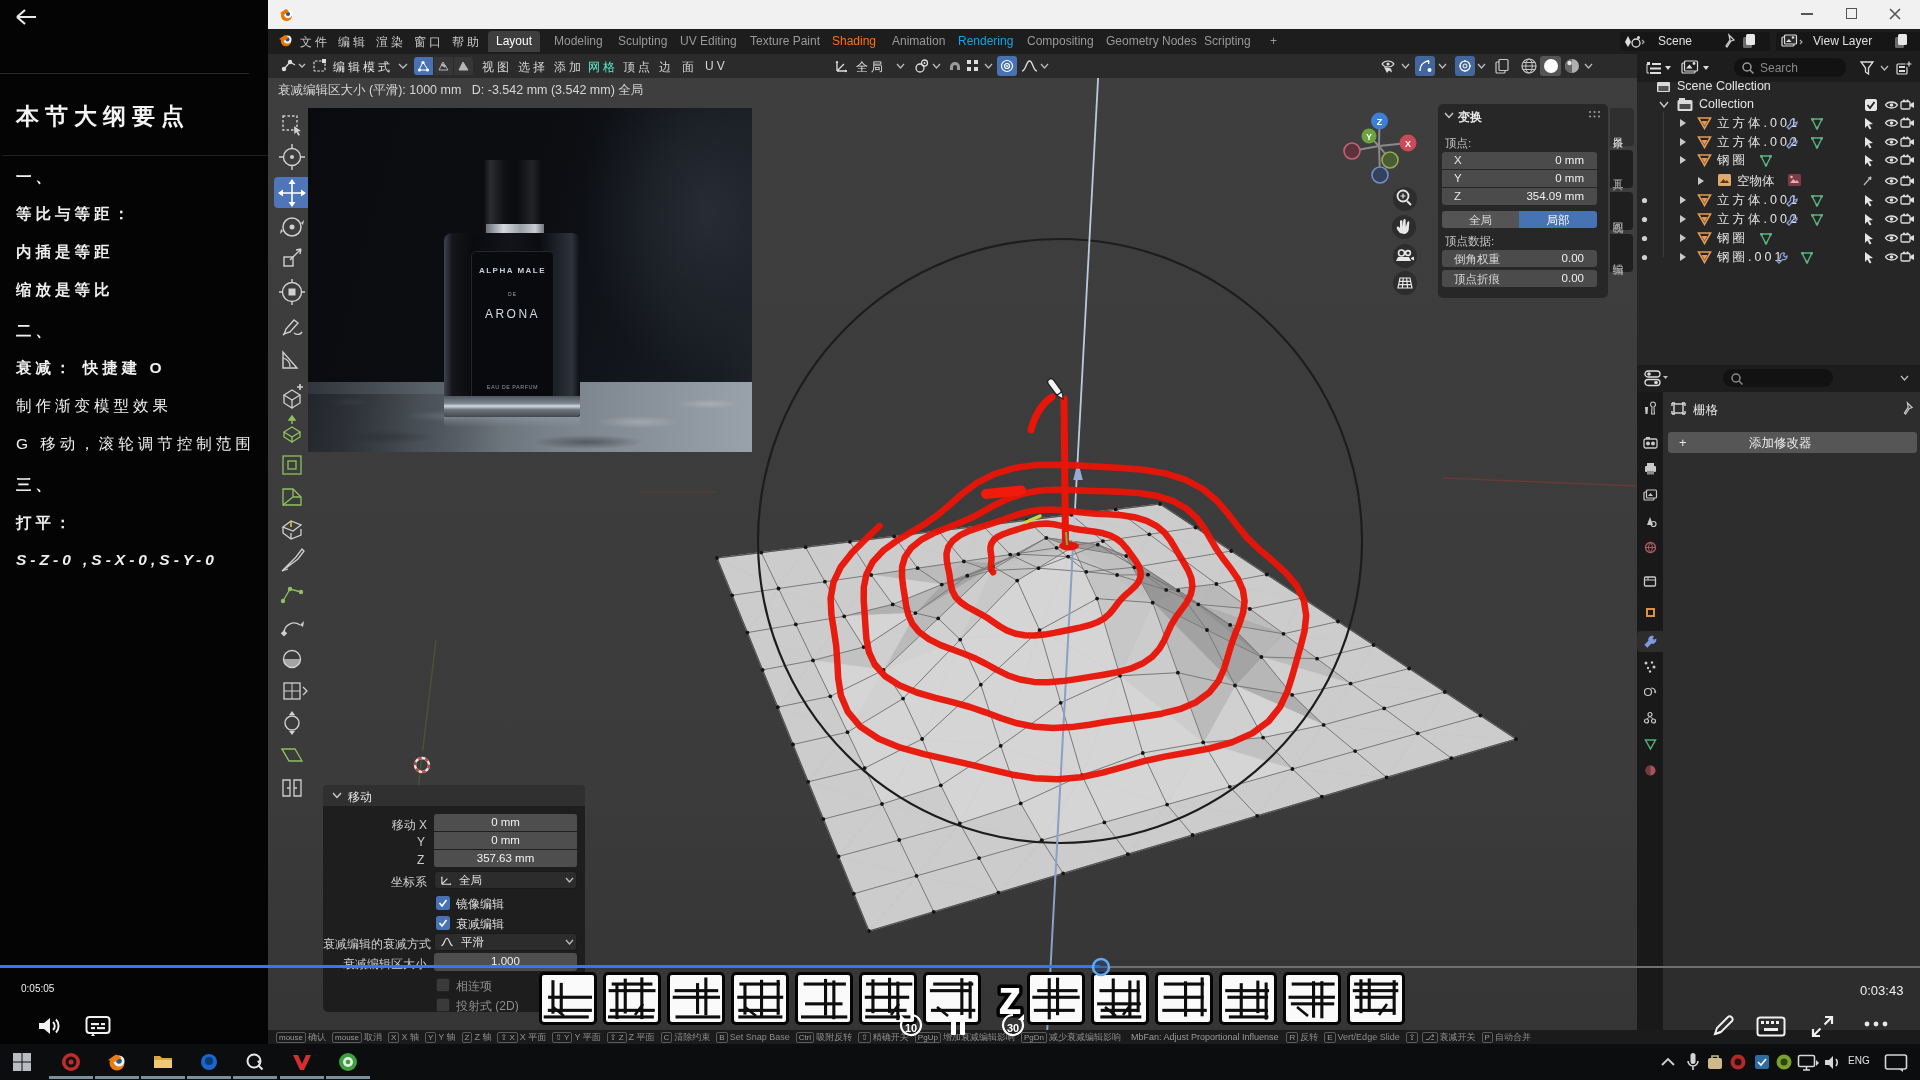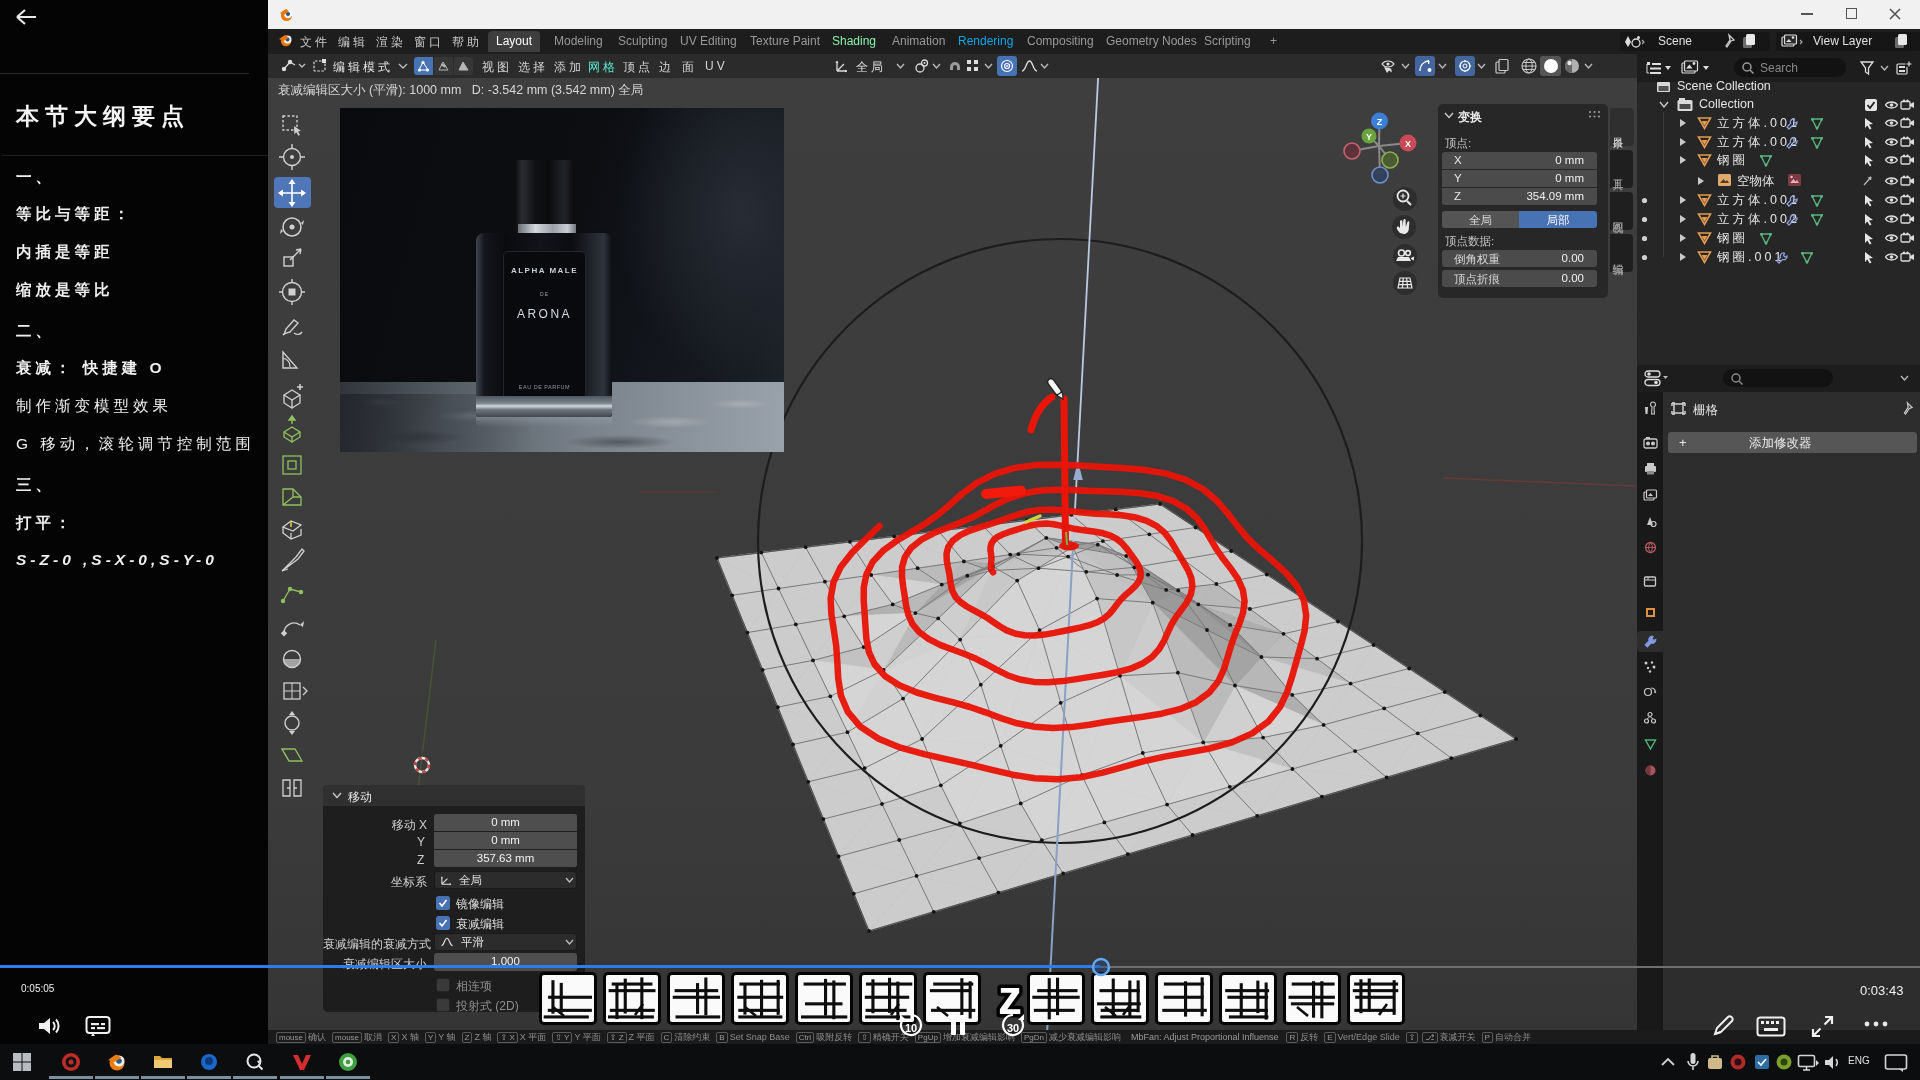"Shading" div.a { color: #86efac -> #f97316 }
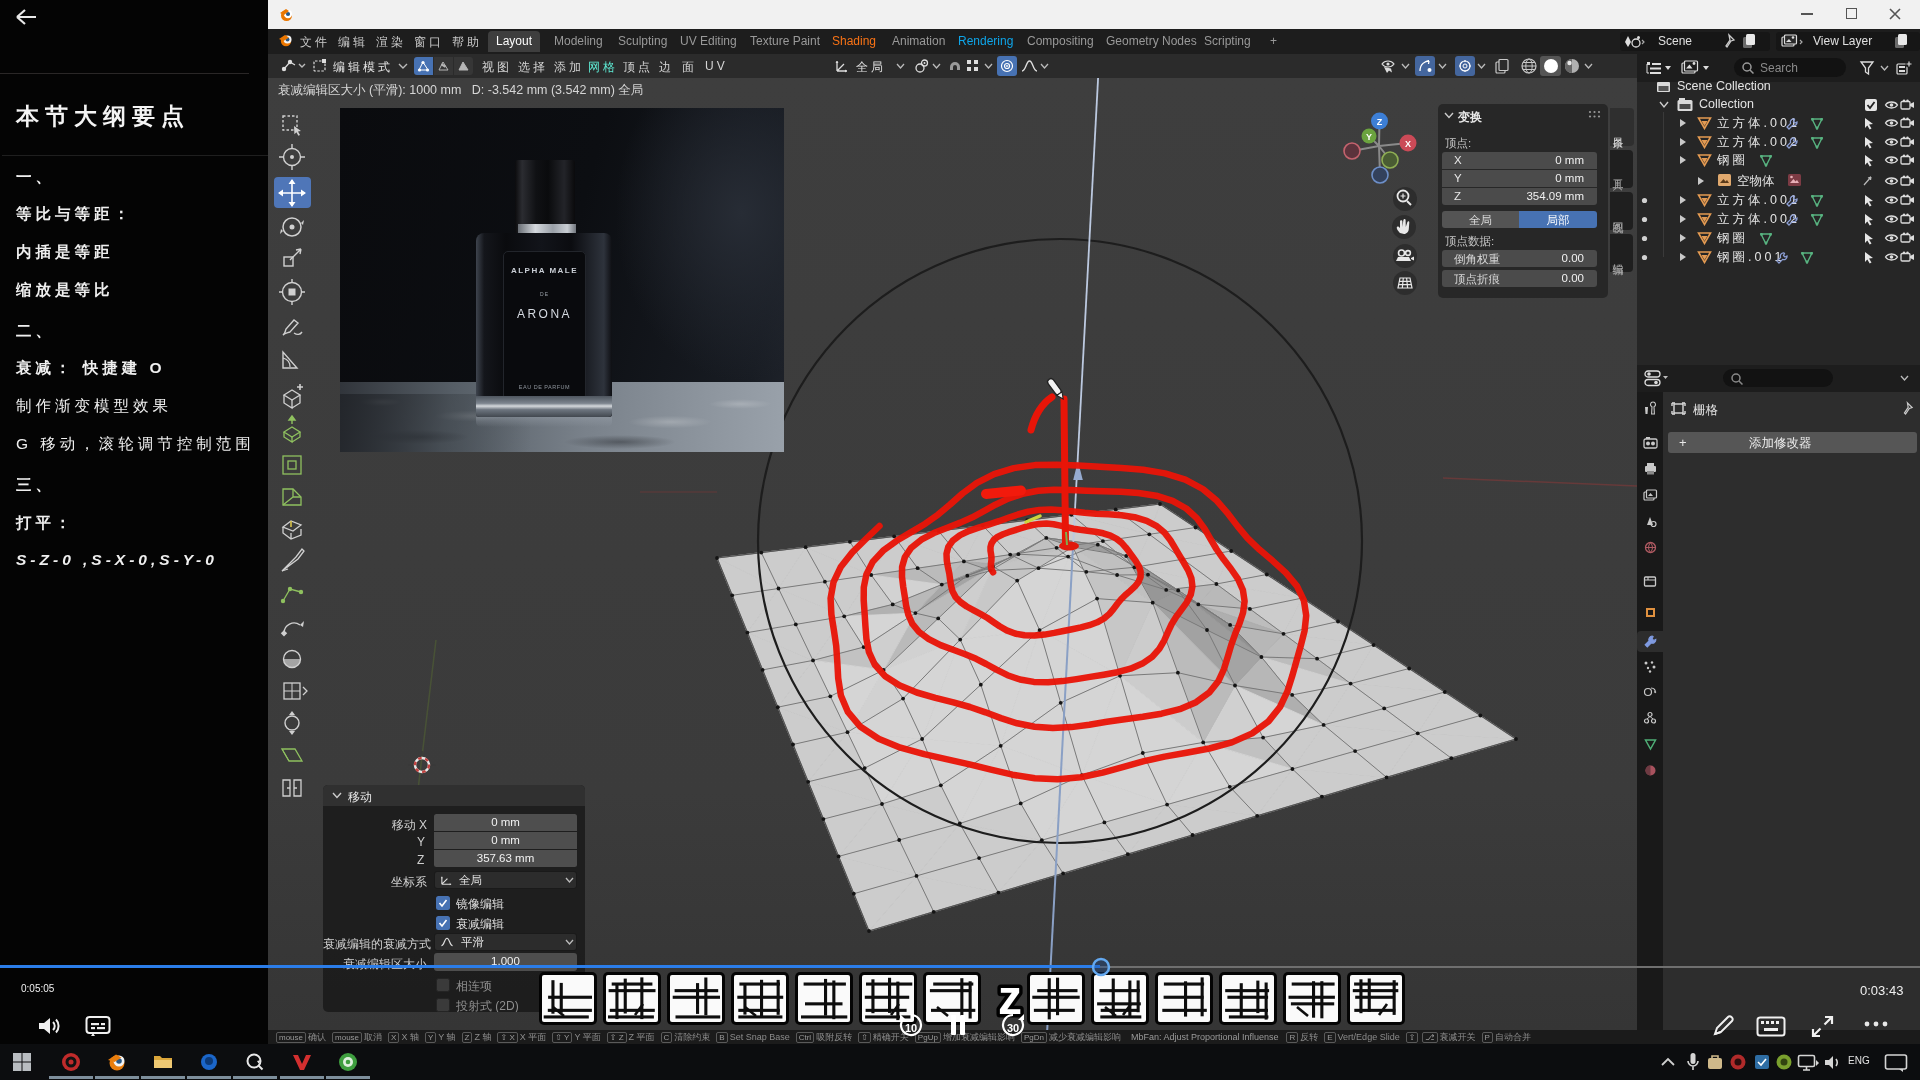"ALPHA MALE" div.a { left: 340px -> 308px }
